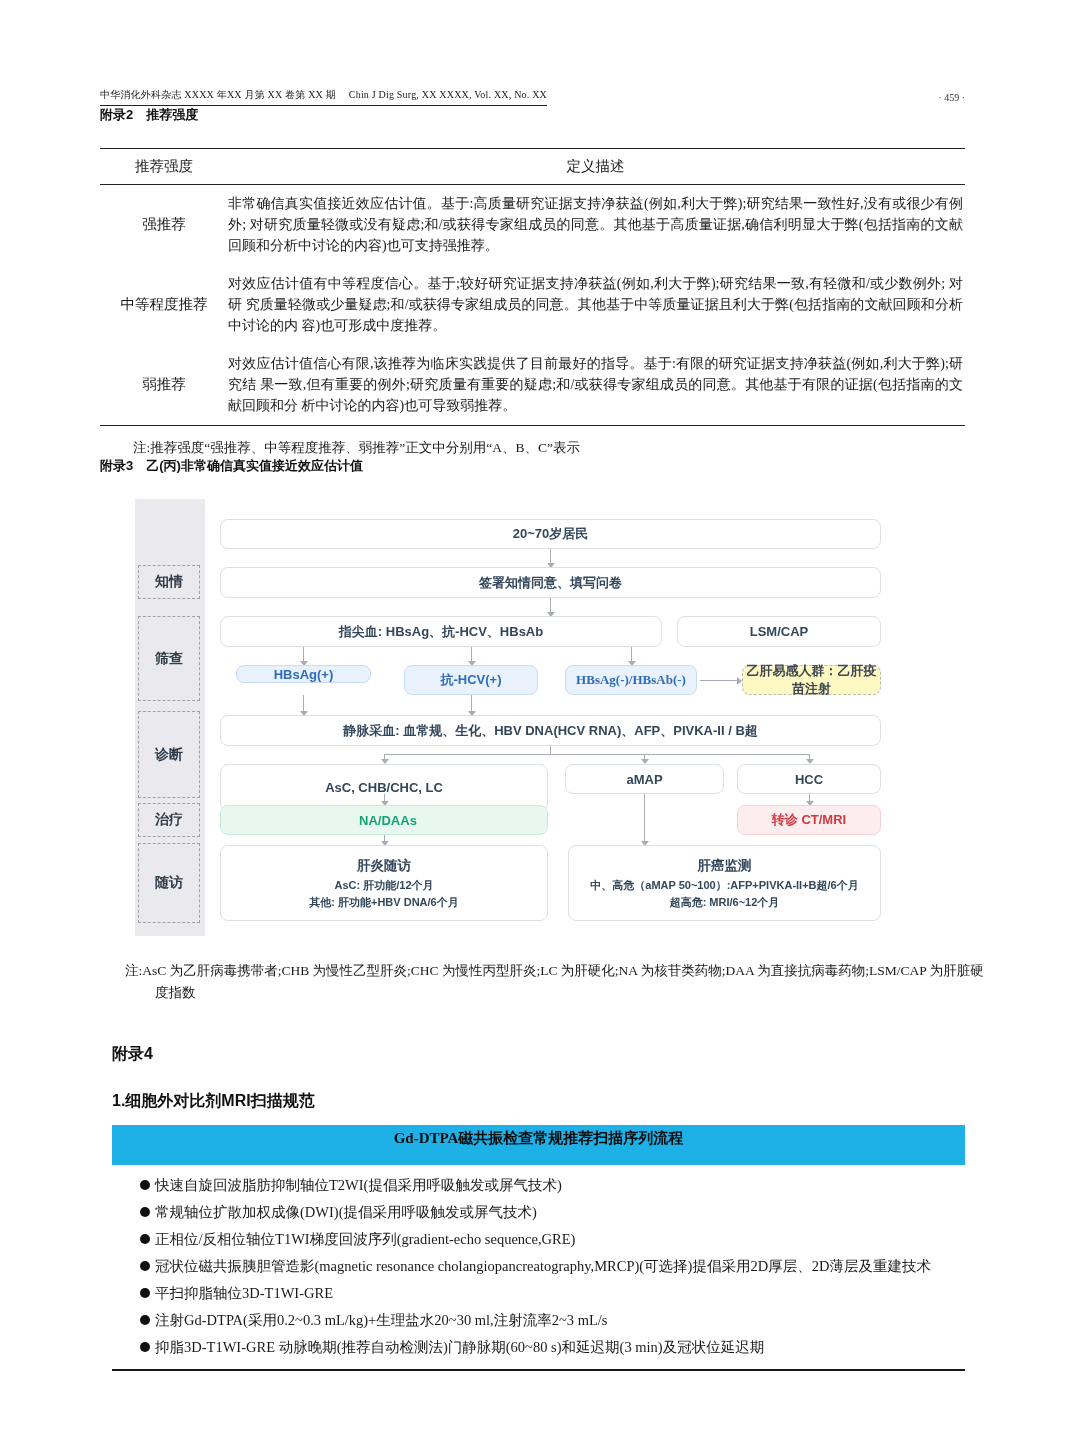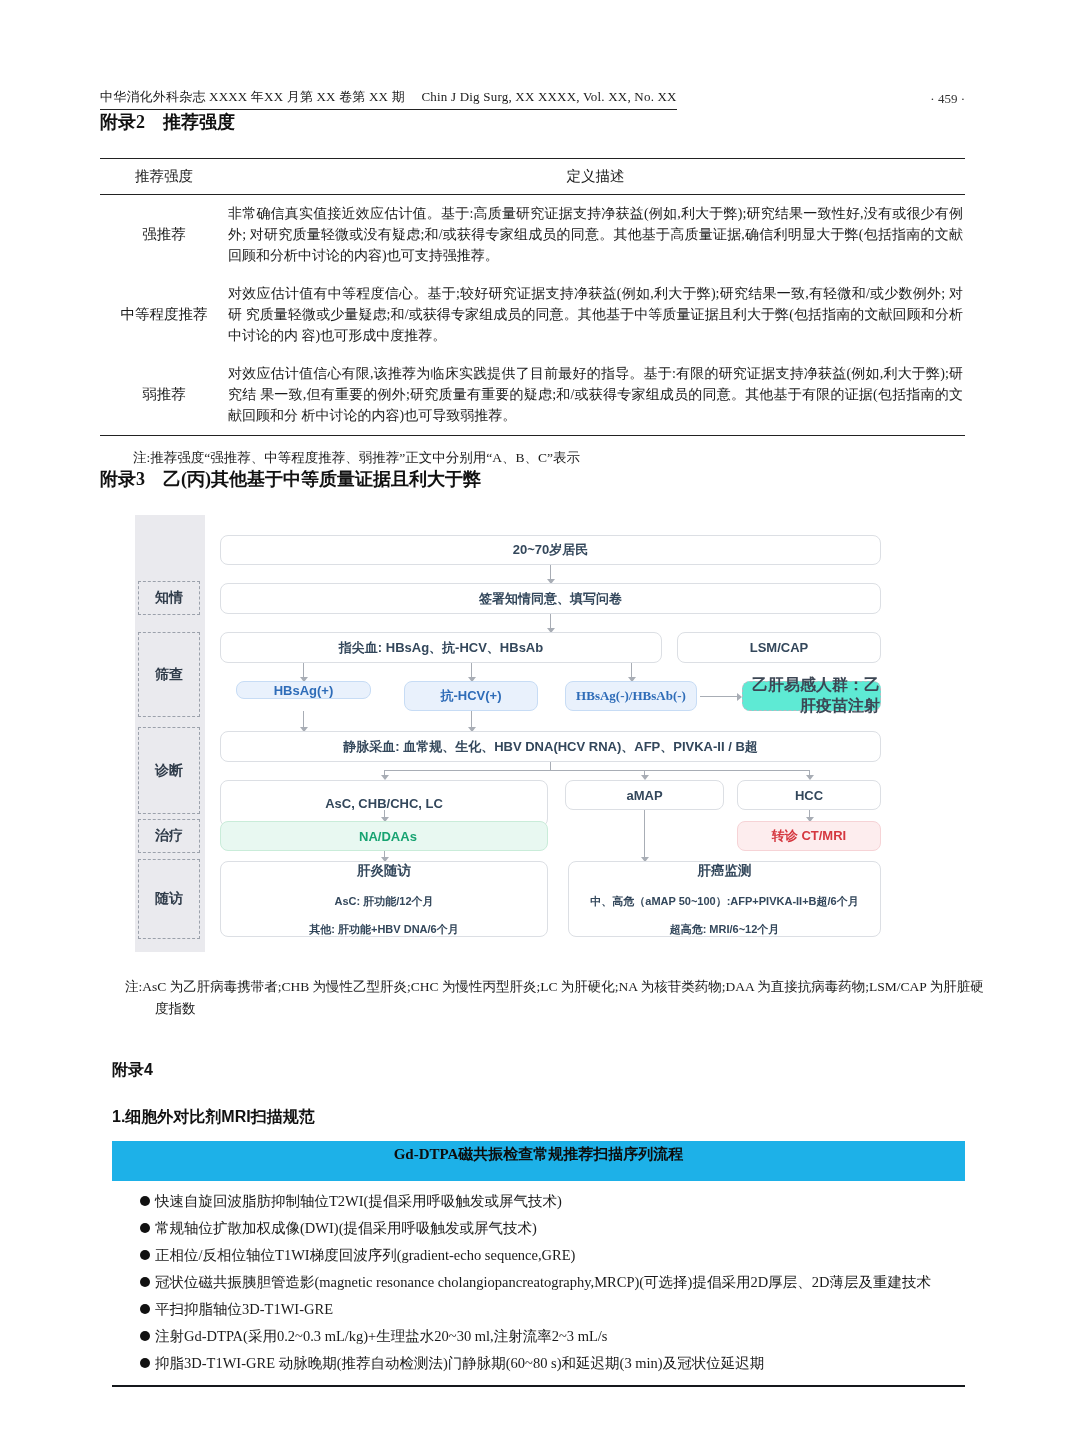"中华消化外科杂志 XXXX 年XX 月第 XX" .header { font-size: 13px -> 10px }
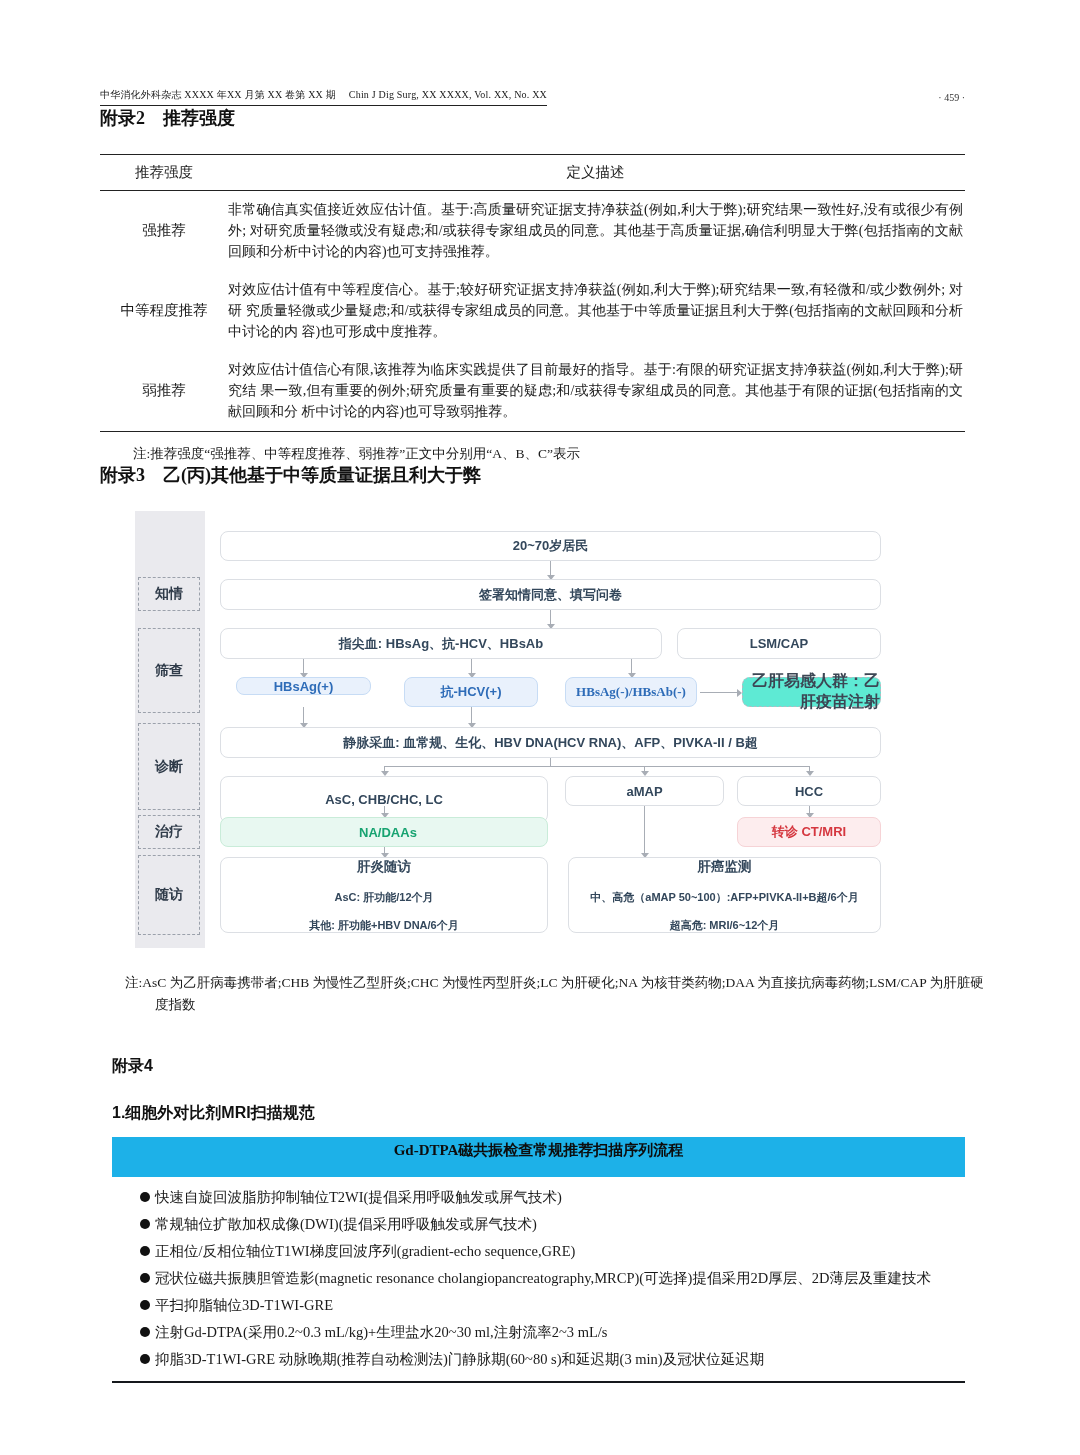"附录2 推荐强度" h2.apx { font-family: Liberation Serif, serif -> Liberation Sans, sans-serif; font-size: 18px -> 13px }
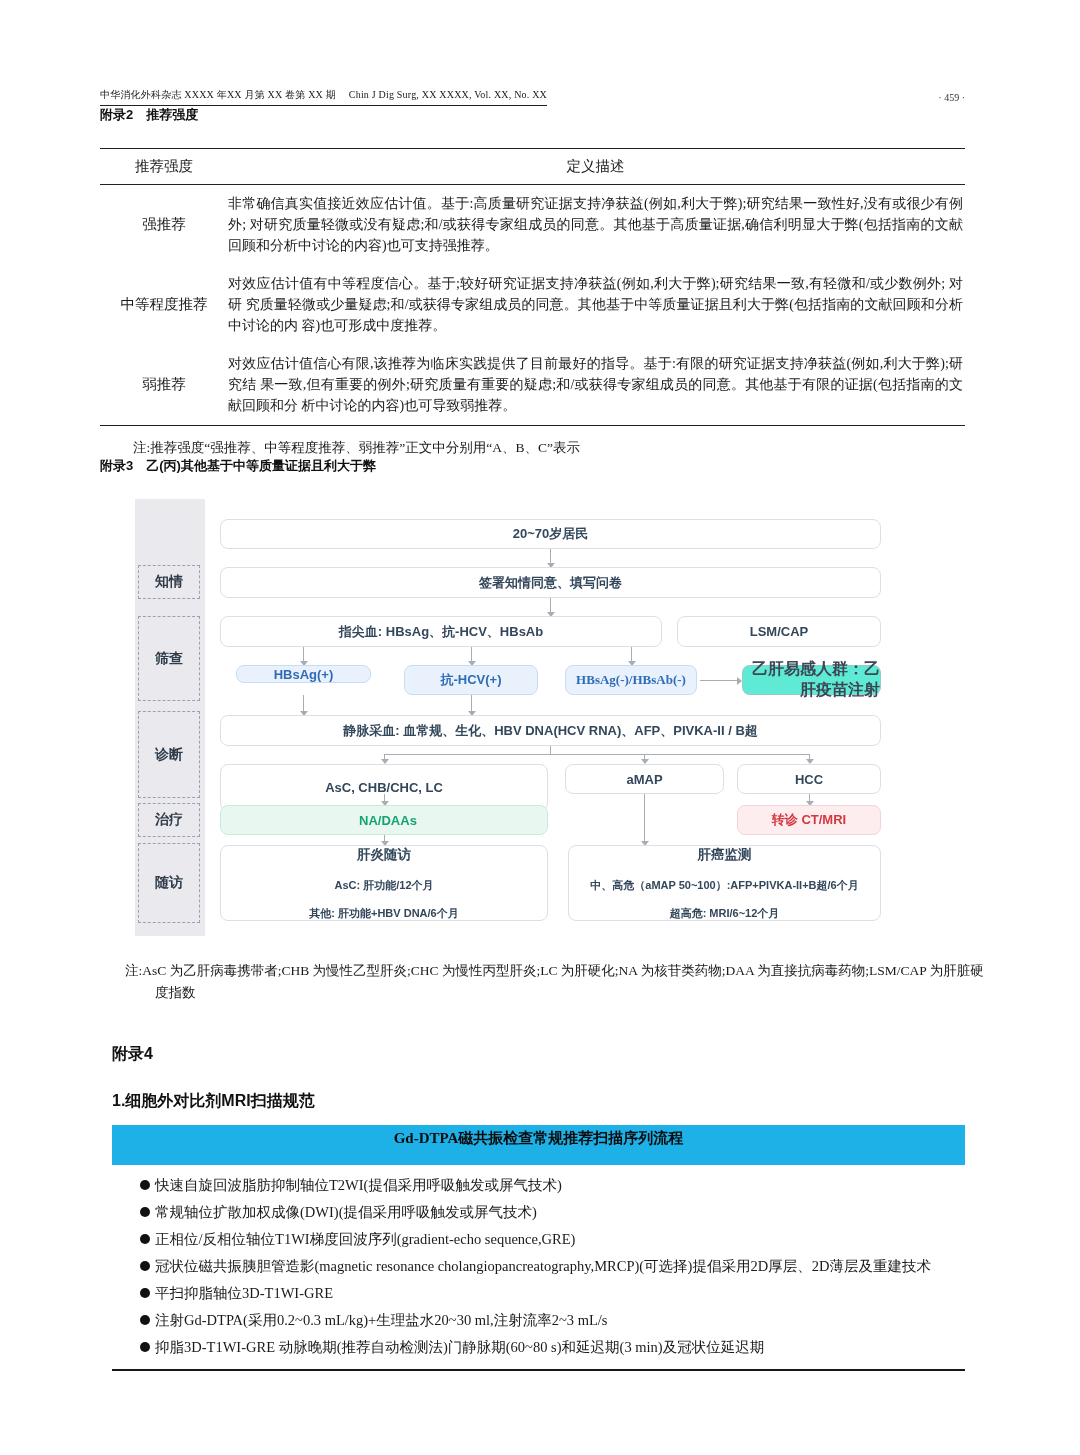"附录3 乙(丙)其他基于中等质量证据且利大于弊" h2.apx { text: 其他基于中等质量证据且利大于弊 -> 非常确信真实值接近效应估计值 }
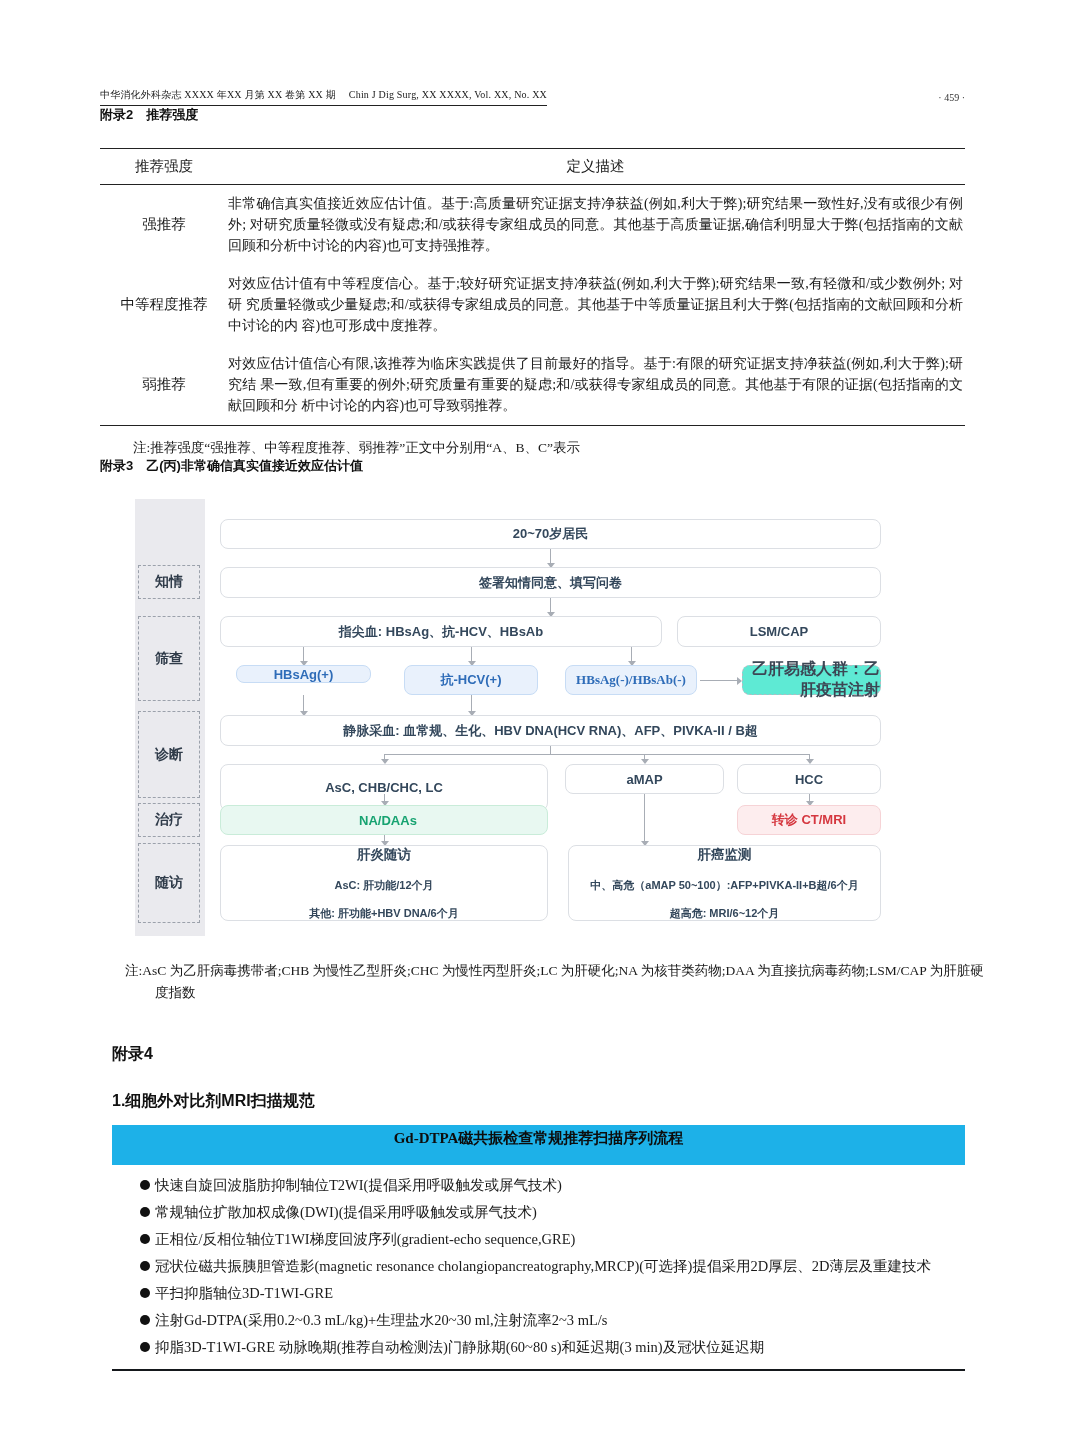"乙肝易感人群：乙肝疫苗注射" .fb.dash { background: #5eead4 -> #fef9c3; font-size: 16px -> 13px; text-align: right -> none }
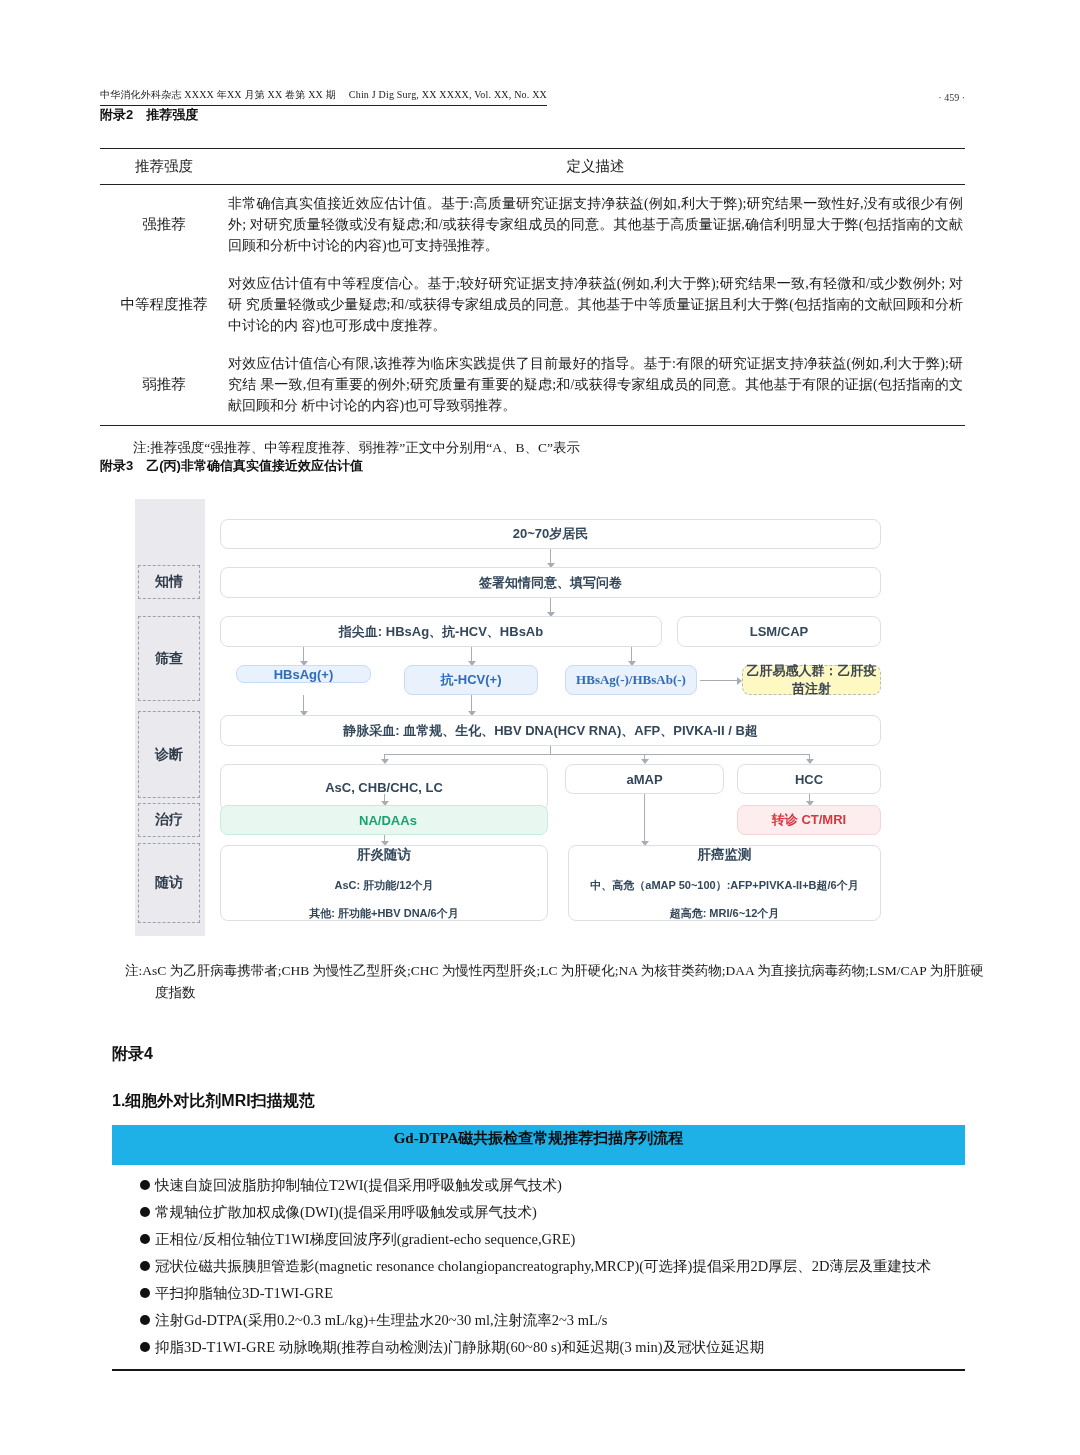"肝炎随访" .fb.tall { gap: 14px -> 3px }
